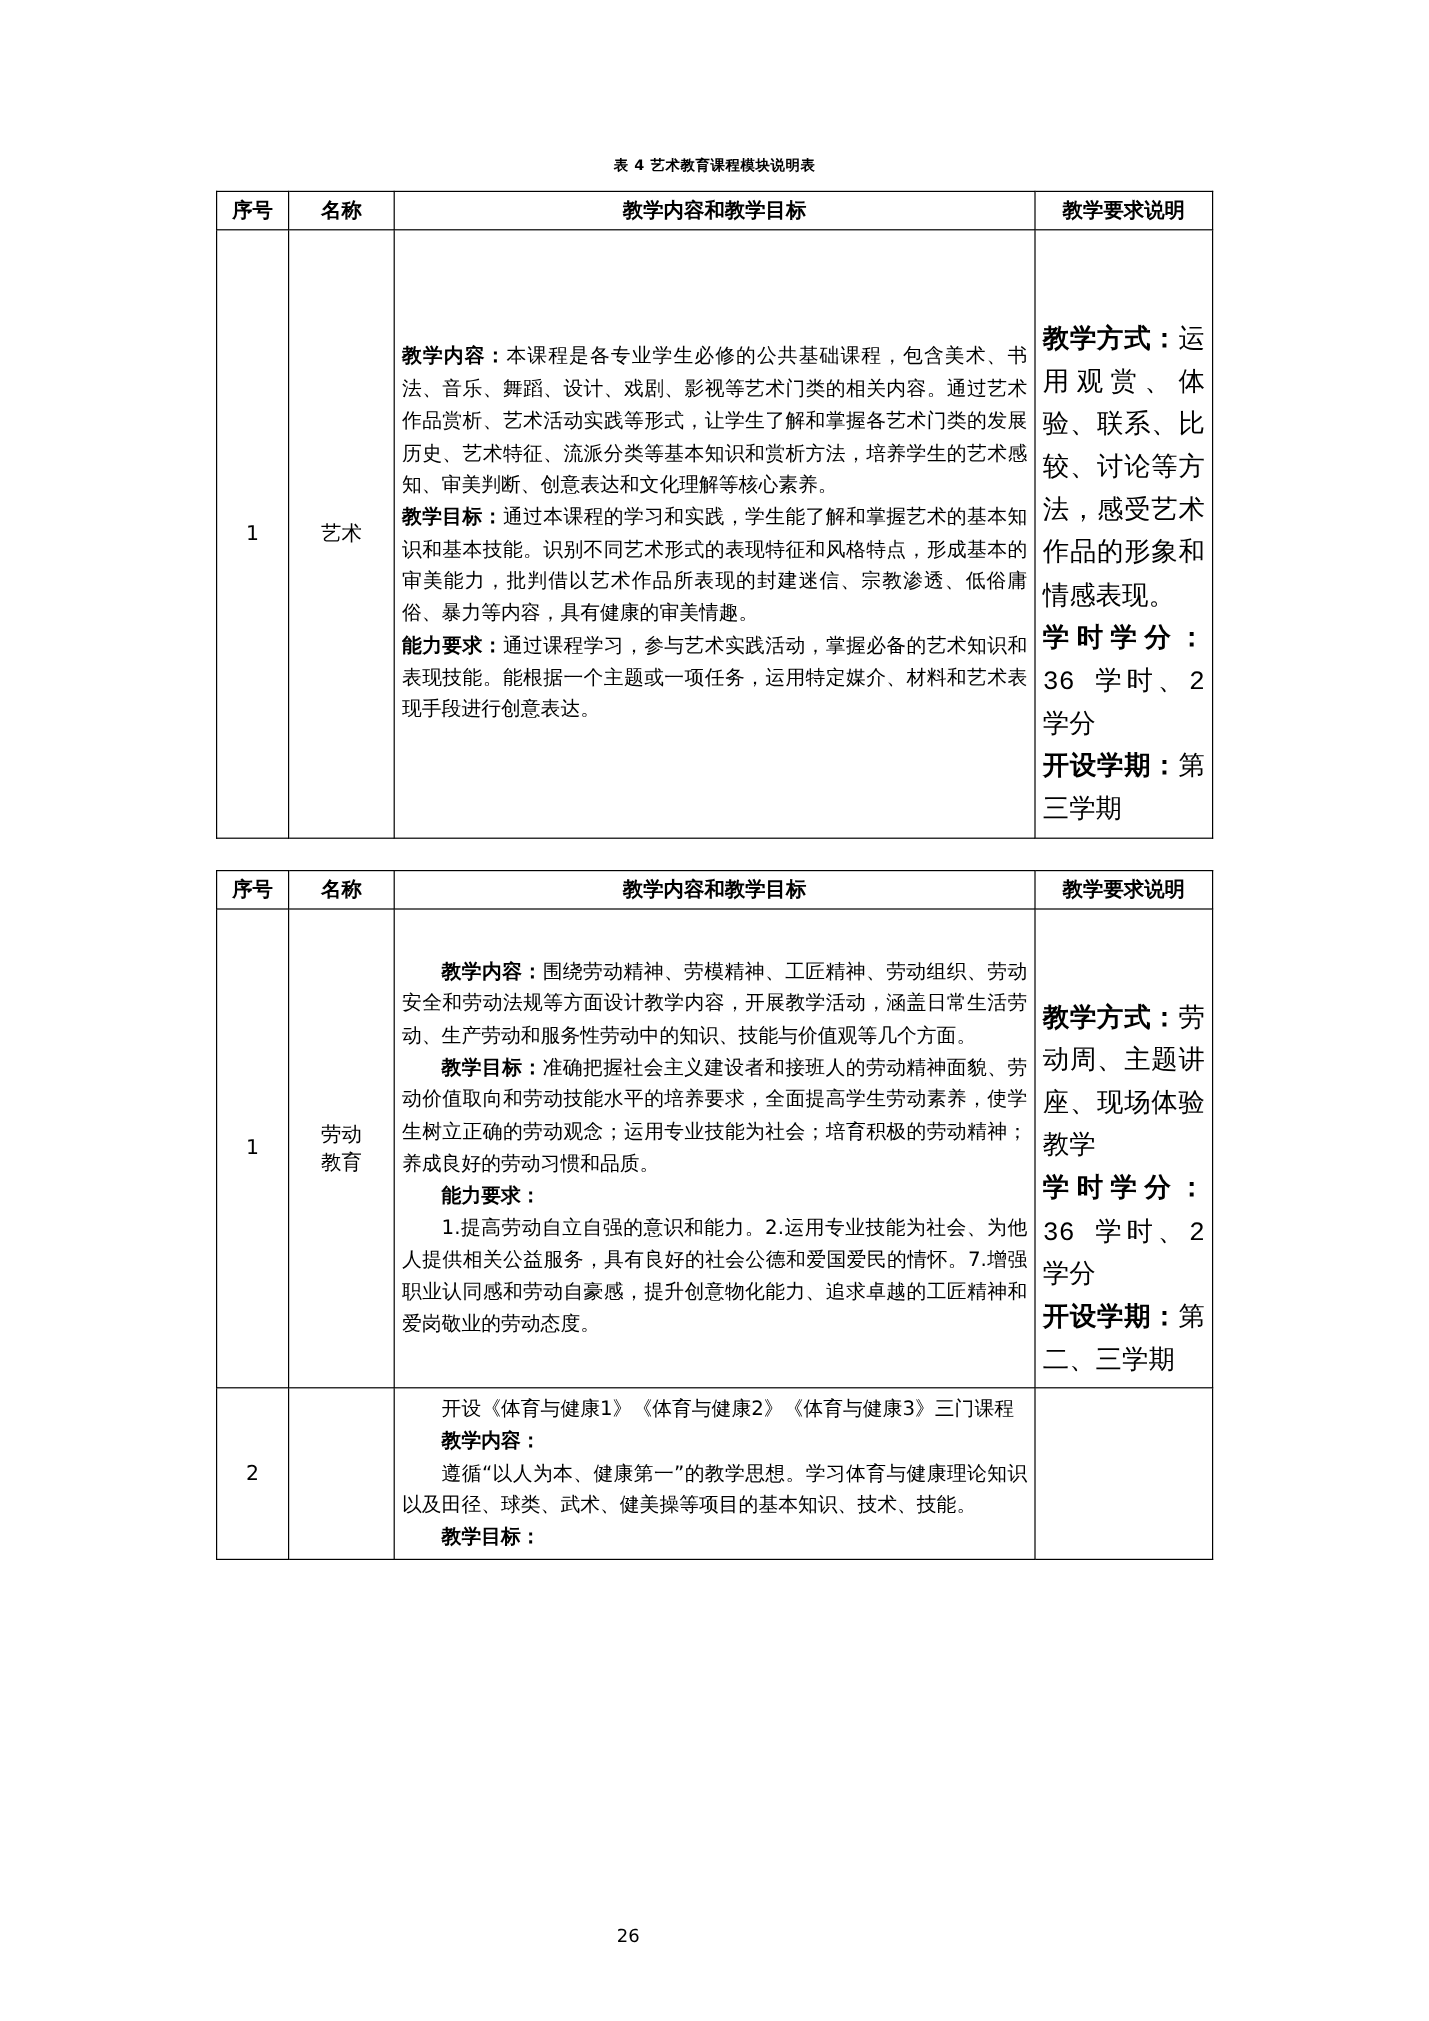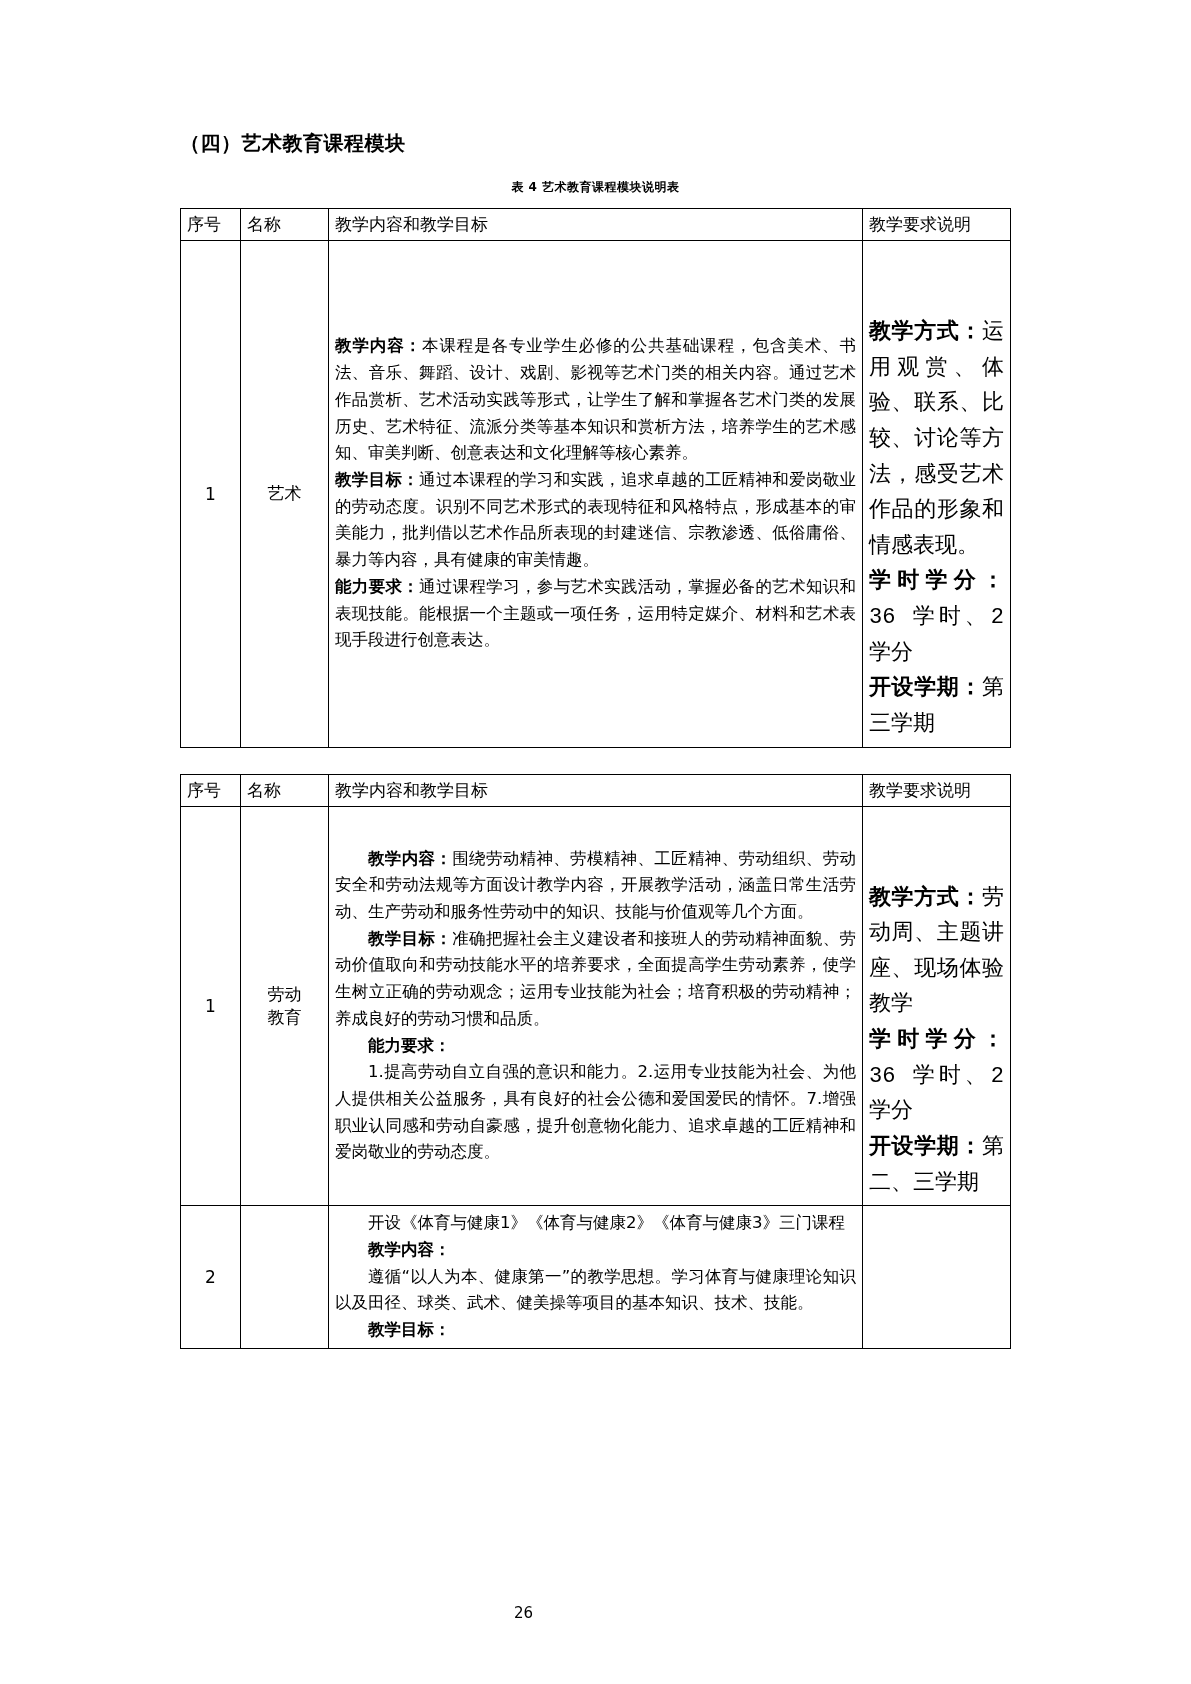"（四）艺术教育课程模块" h2.section-heading { html: <h2>（四）艺术教育课程模块</h2> -> none }
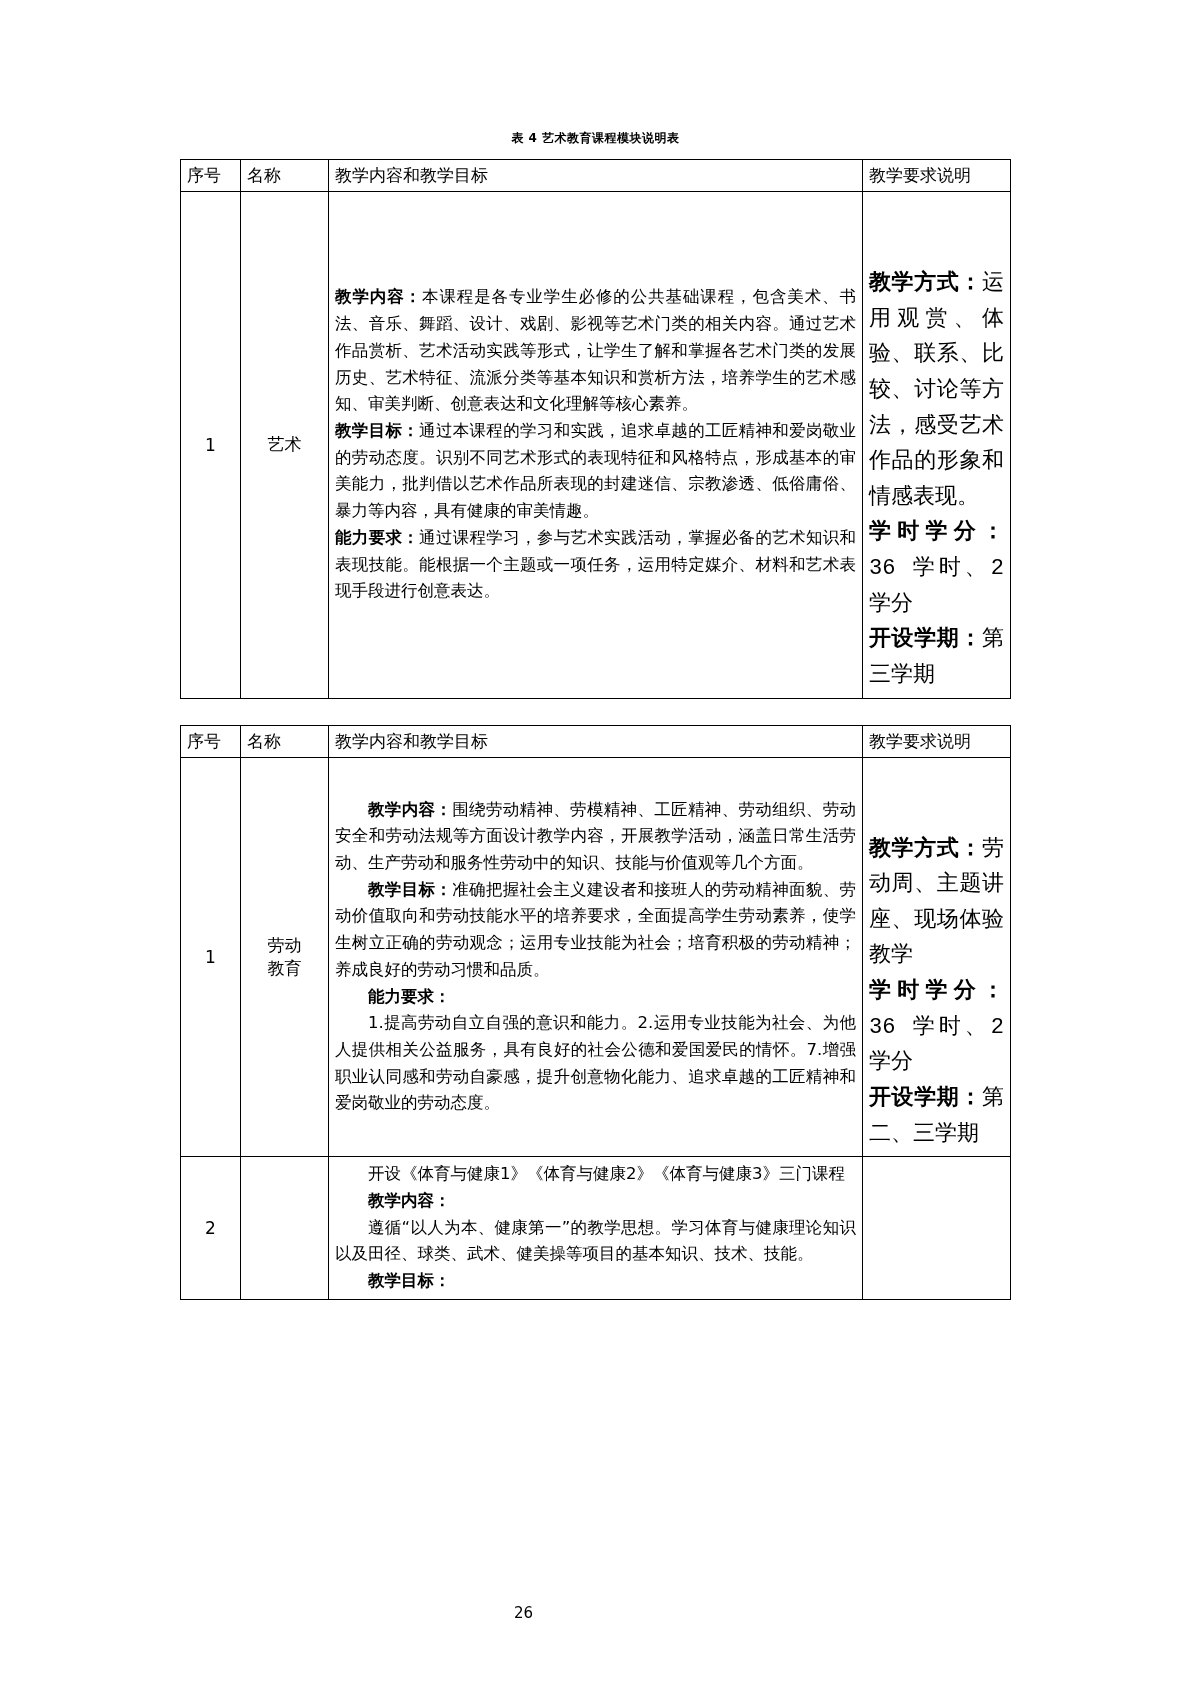"序号" thead th { font-weight: 400 -> 700; text-align: left -> center }
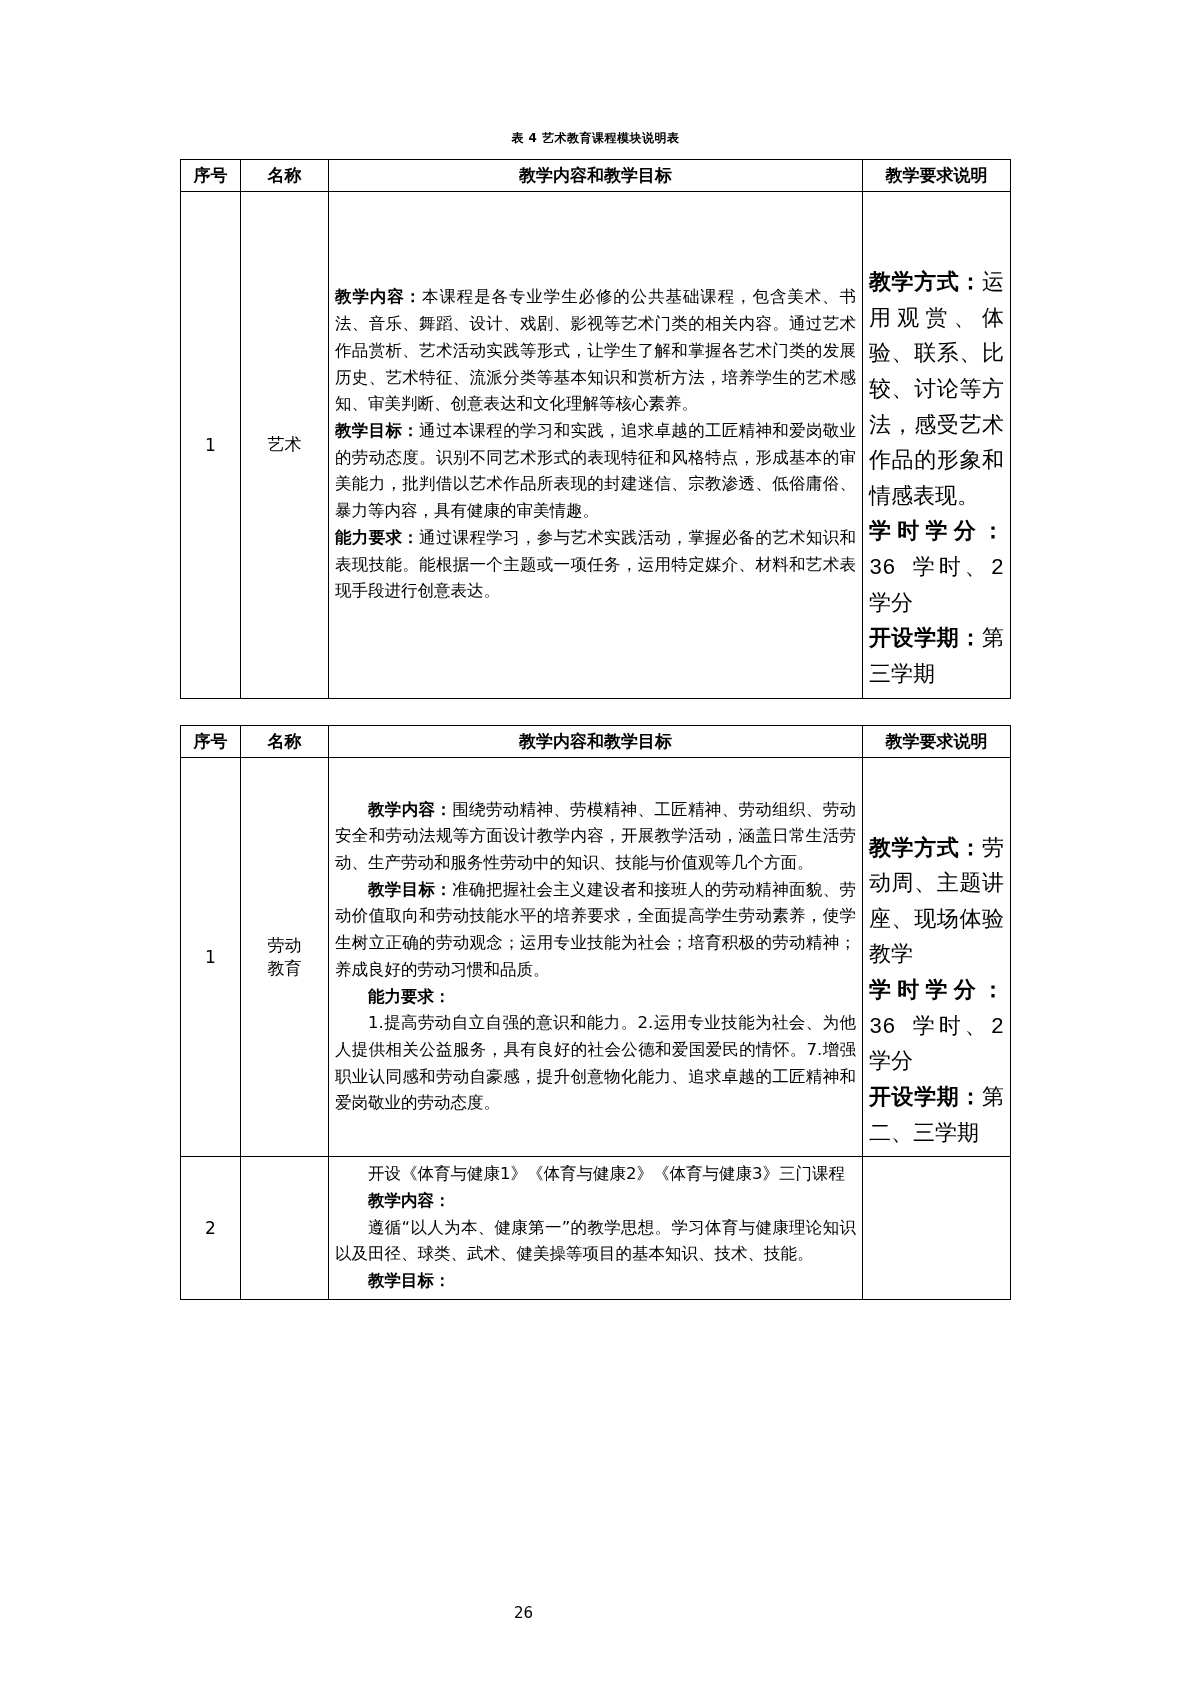"通过本课程的学习和实践，追求卓越的工匠精神和爱岗敬业的劳动态度。识别不同艺术形式" span { text: 追求卓越的工匠精神和爱岗敬业的劳动态度 -> 学生能了解和掌握艺术的基本知识和基本技能 }
